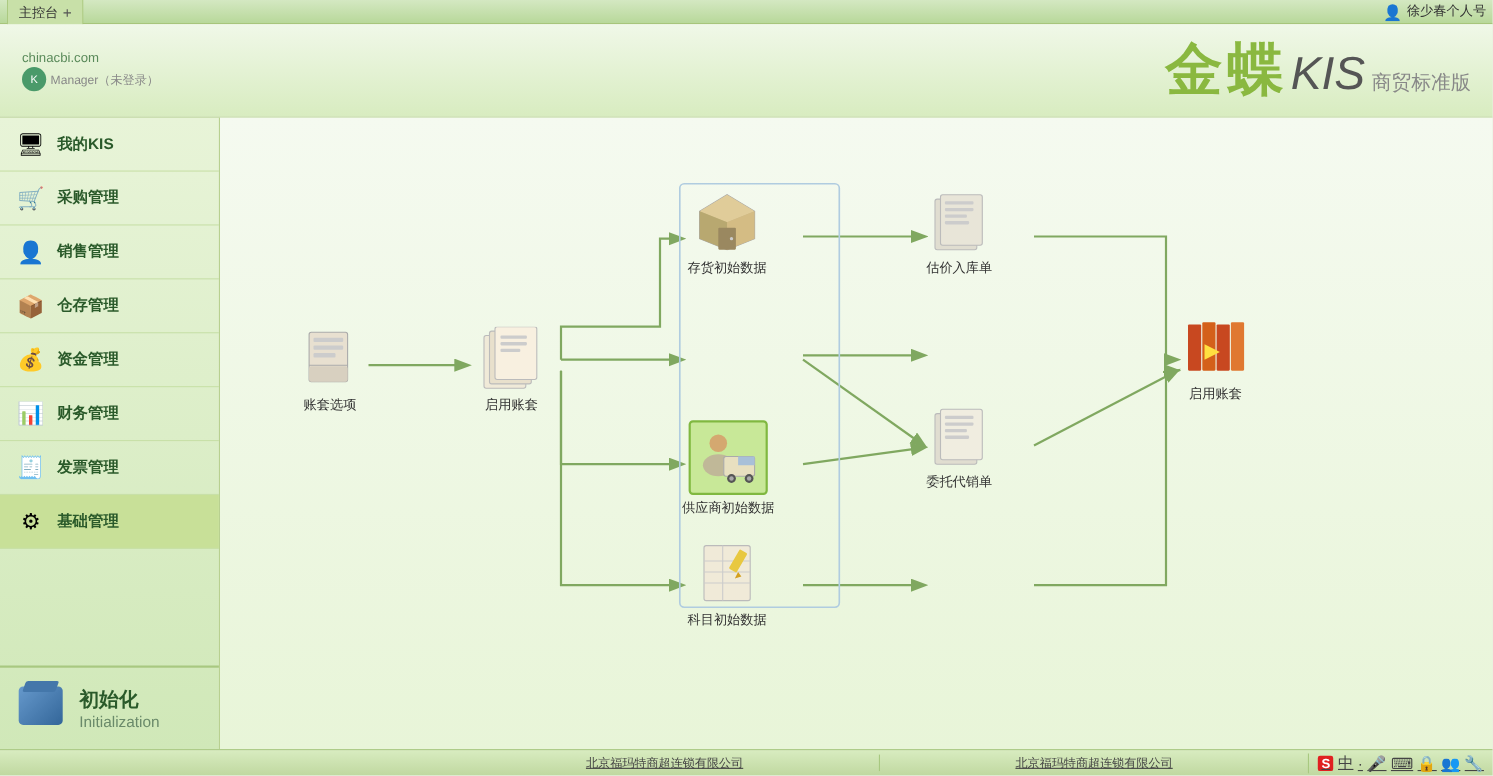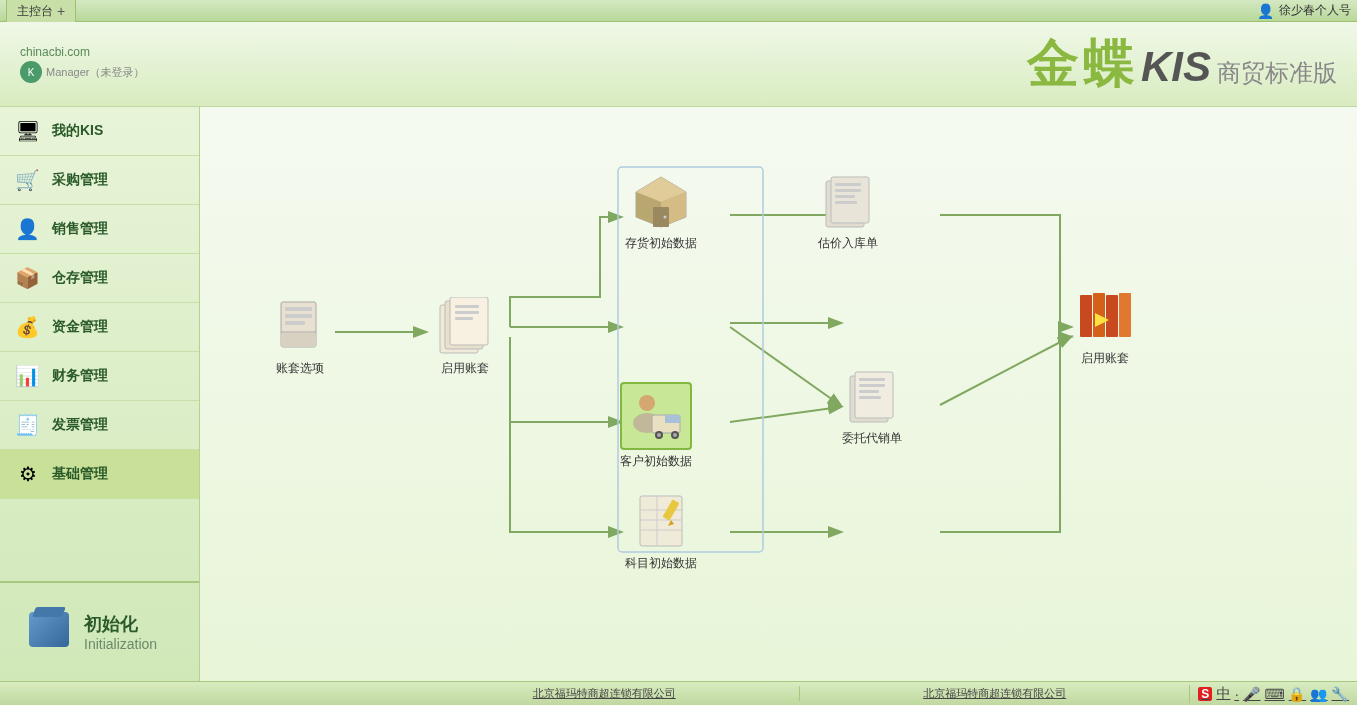"KIS" #brand-kis { font-weight: bold -> normal }
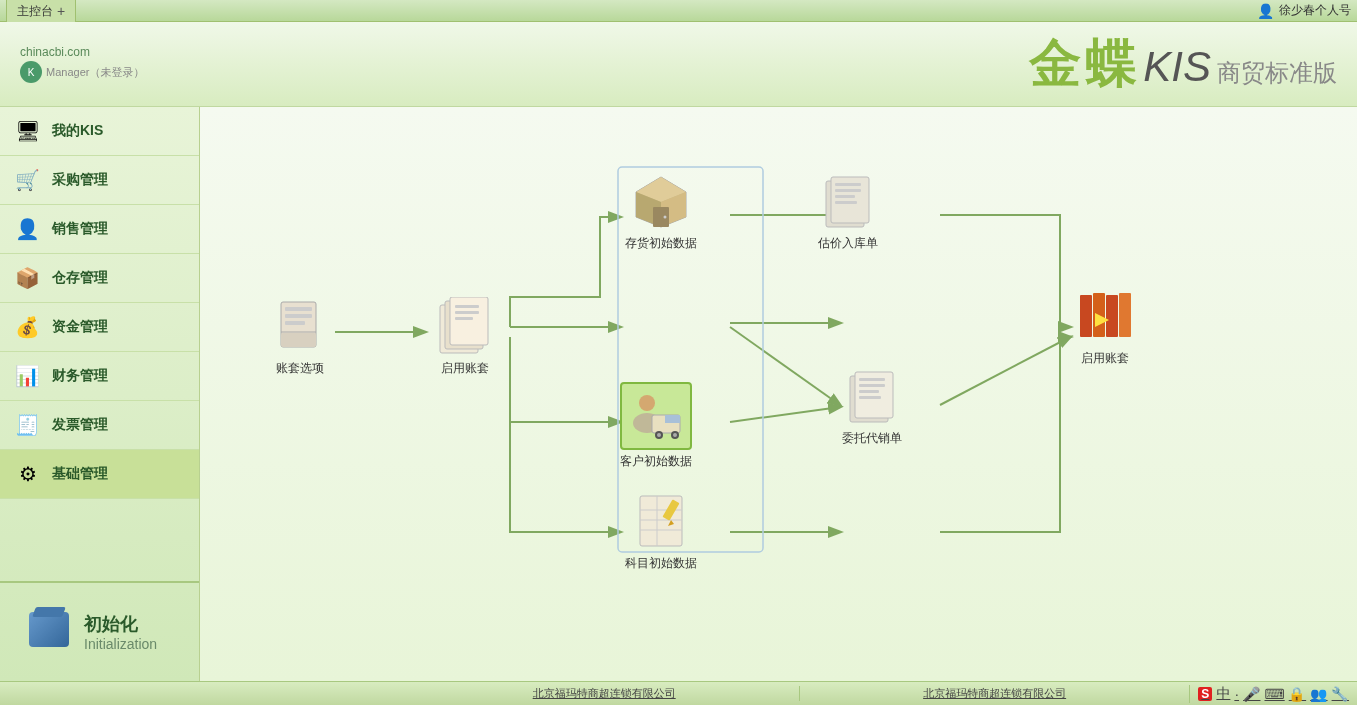"商贸标准版" #brand-subtitle { font-size: 24px -> 18px }
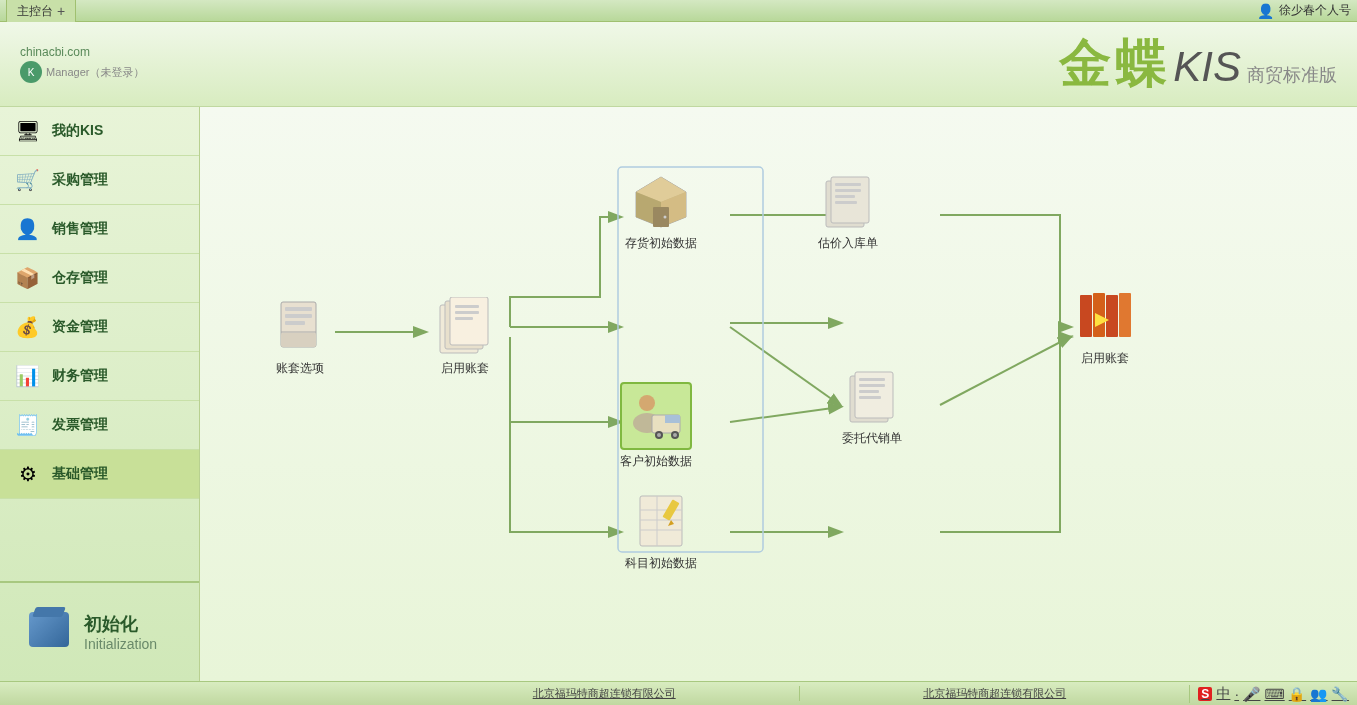"估价入库单" div.flow-node { left: 598px -> 622px }
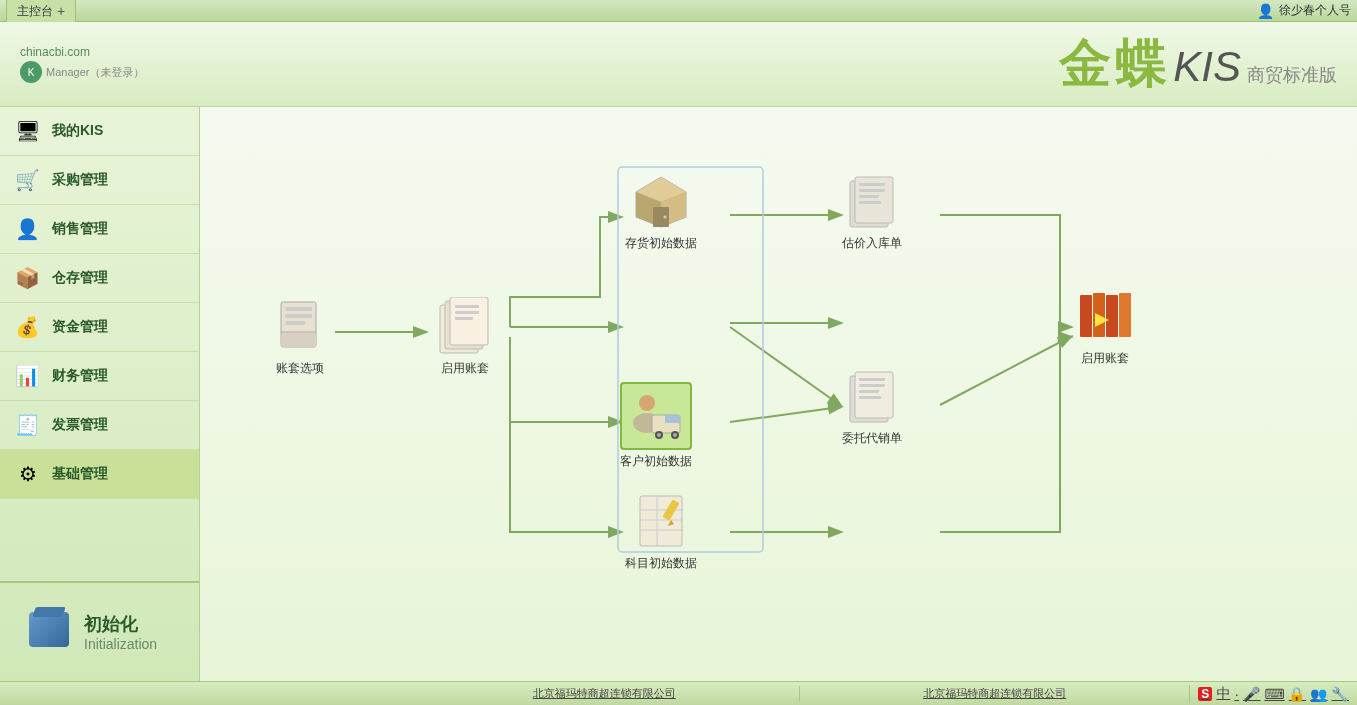"客户初始数据" div.flow-node-label { text: 客户 -> 供应商 }
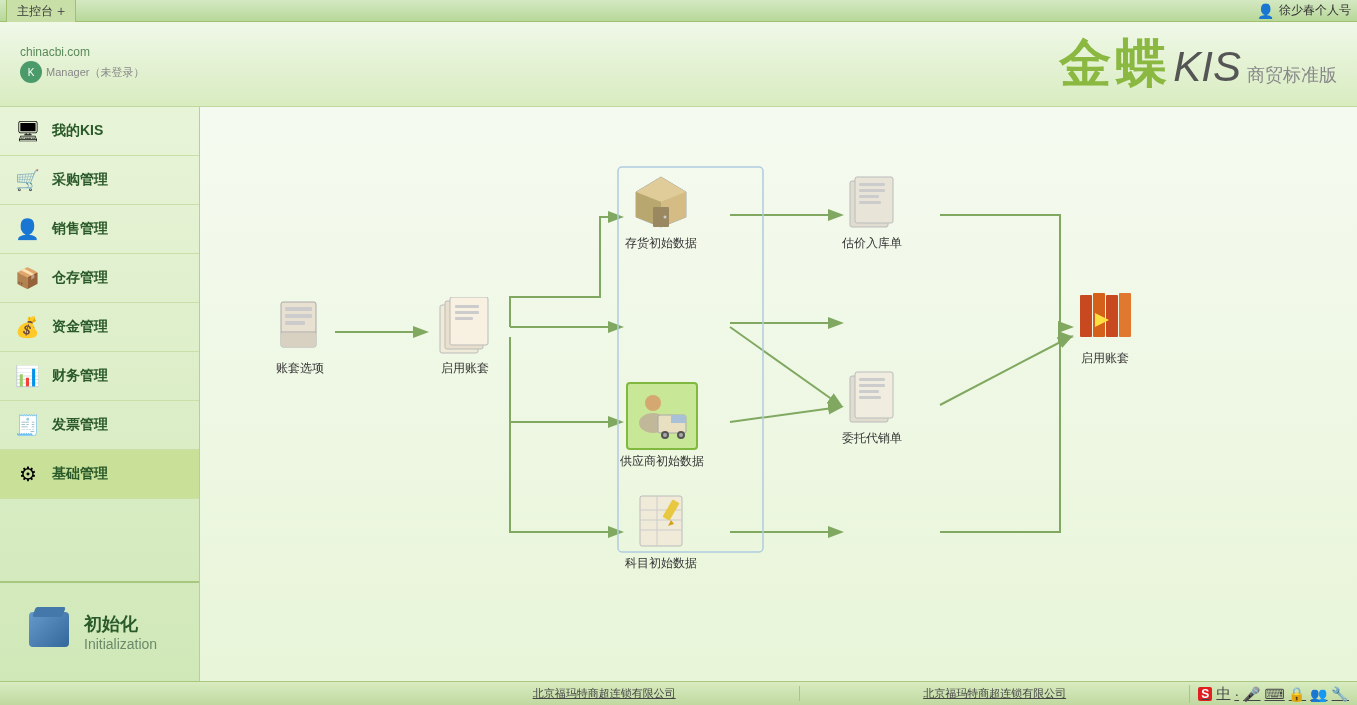"初始化" #init-section { padding: 24px -> 12px }
